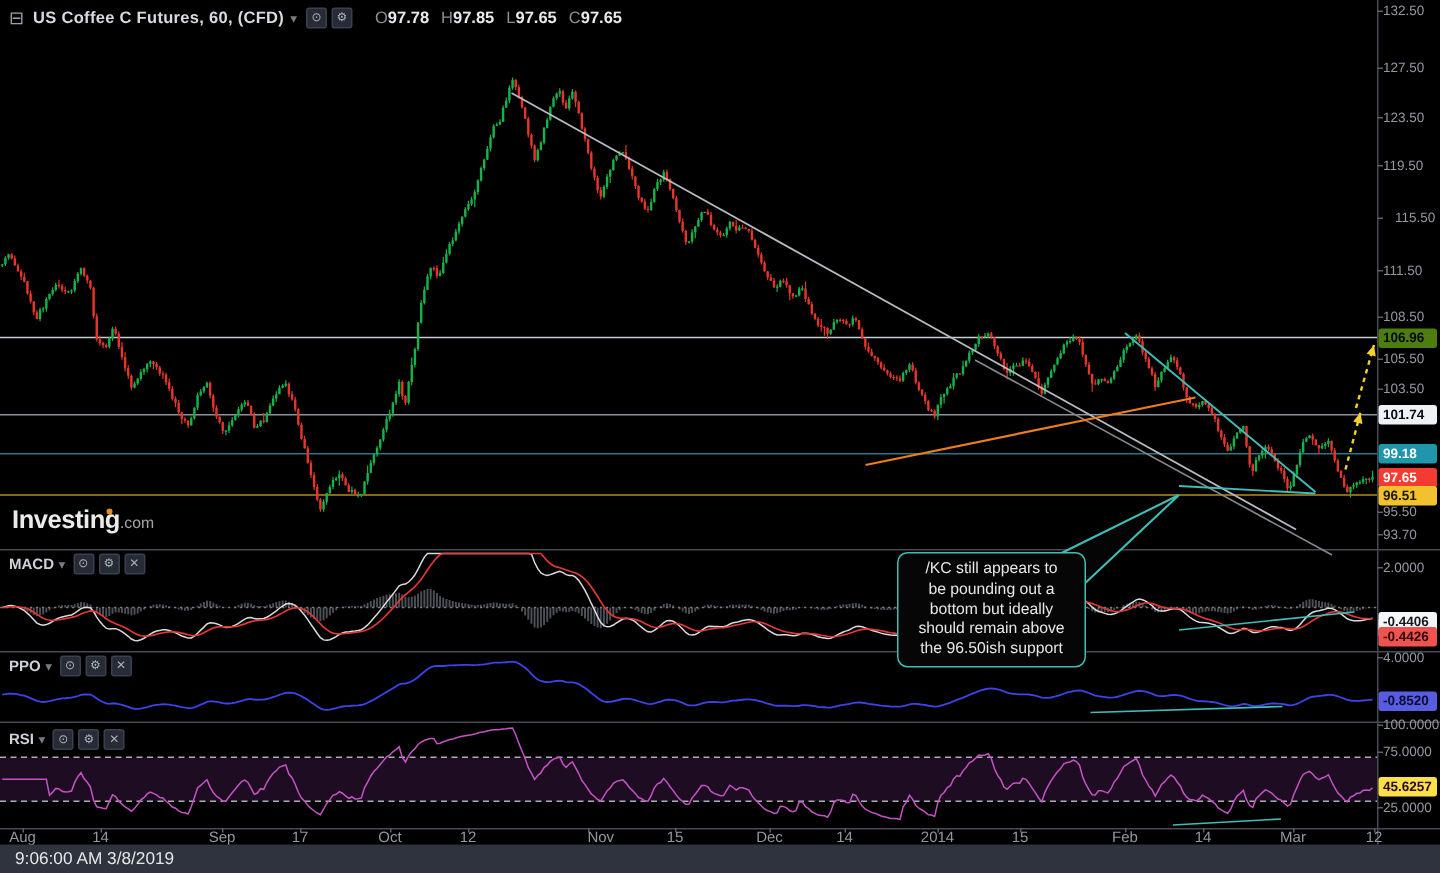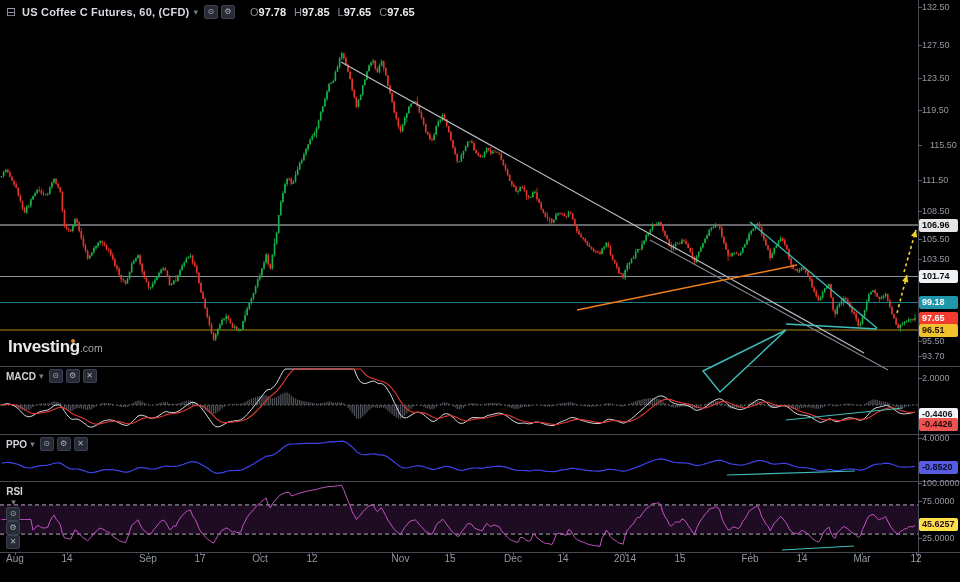"106.96" span.axis-box { background: #e5e5e5 -> #4d7c0f }
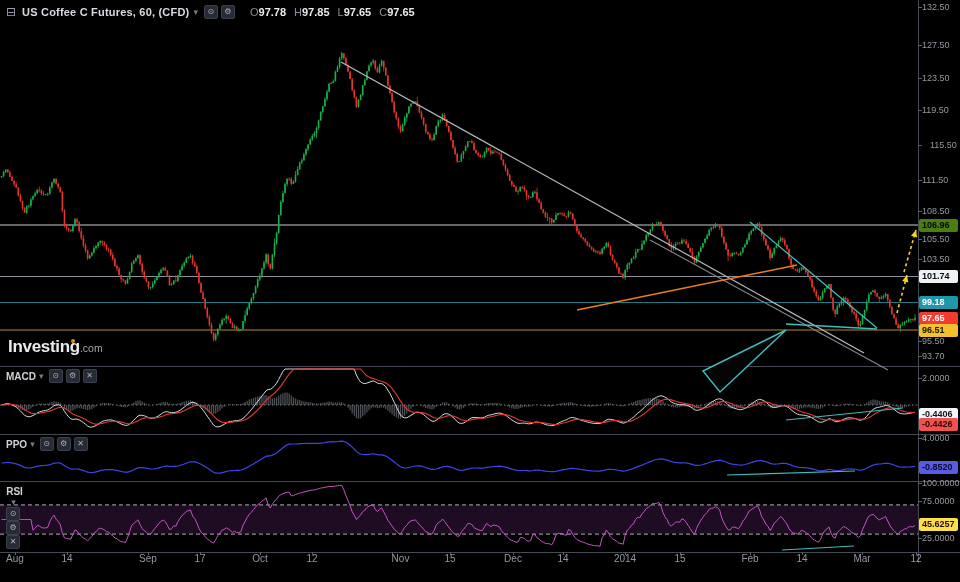"/KC still appears to" div { html: none -> <div> <div>/KC still appears to</div> <div>be pounding out a</div> <div>bottom but ideally</div> <div>should remain above</div> <div>the 96.50ish support</div> </div> }
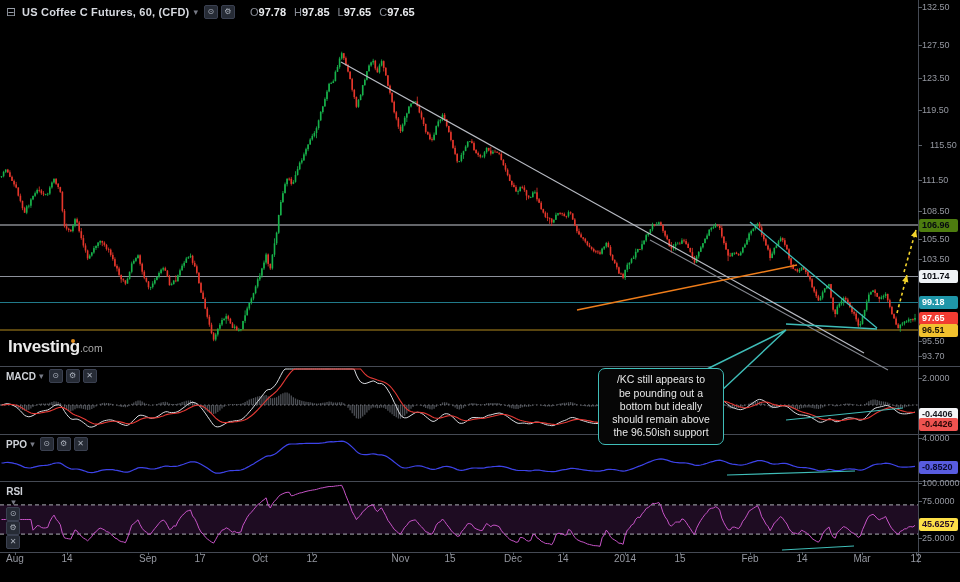"RSI" div.pane-hdr { flex-direction: column -> none }
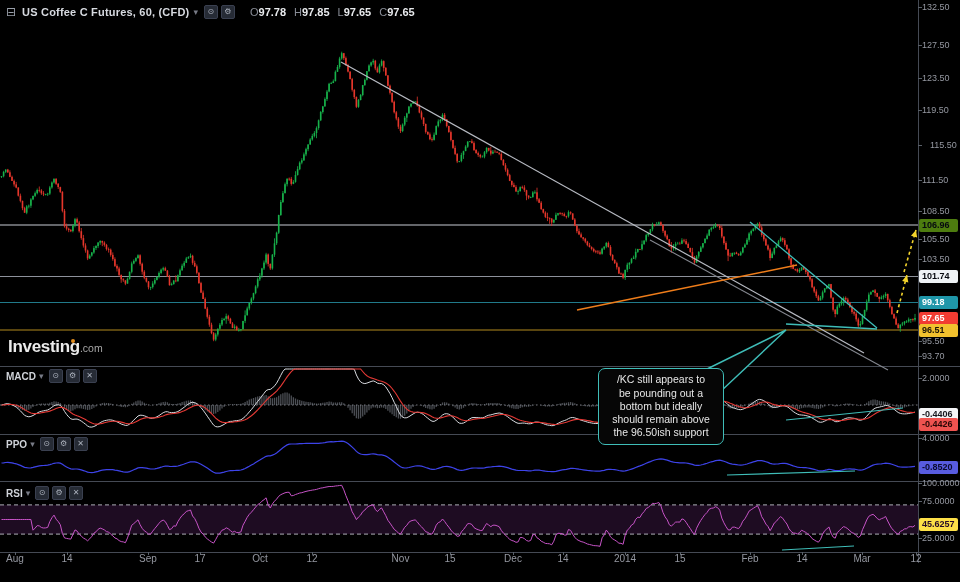"9:06:00 AM 3/8/2019" div { html: none -> <div> <span>9:06:00 AM 3/8/2019</span> </div> }
